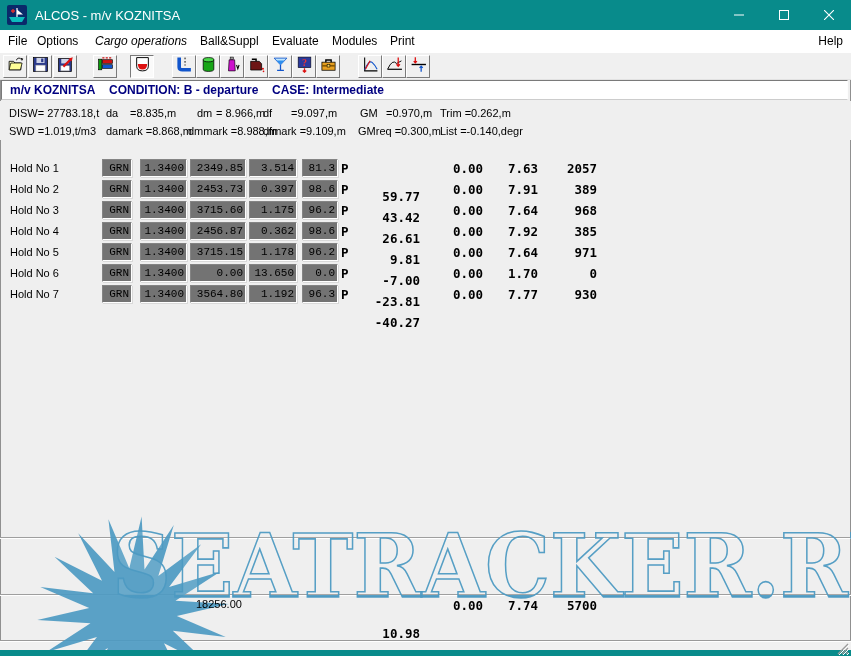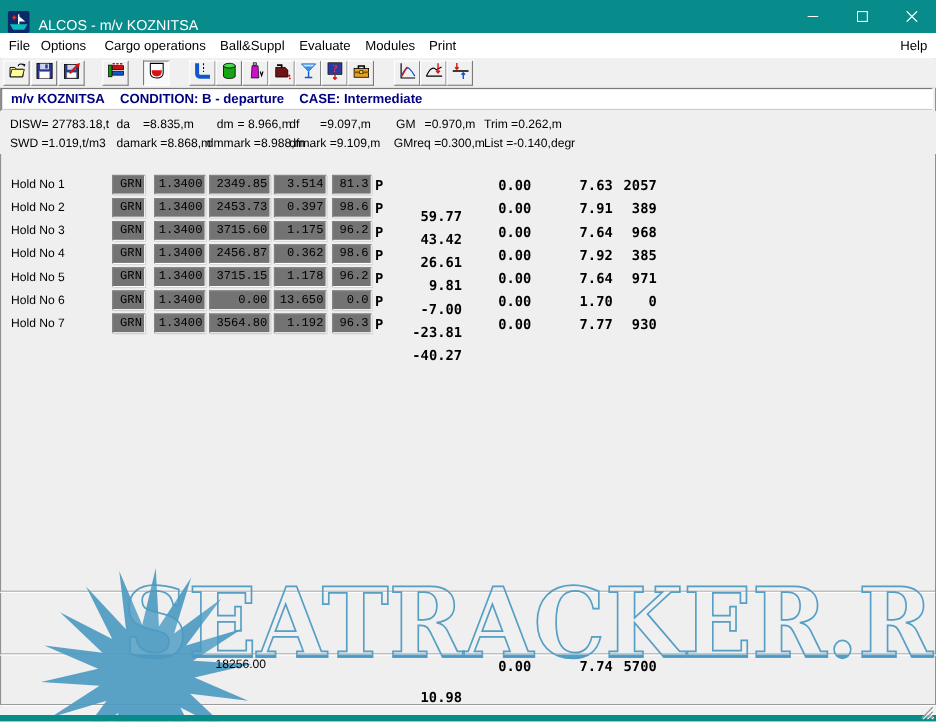"ALCOS - m/v KOZNITSA" .titlebar { align-items: flex-end -> center }
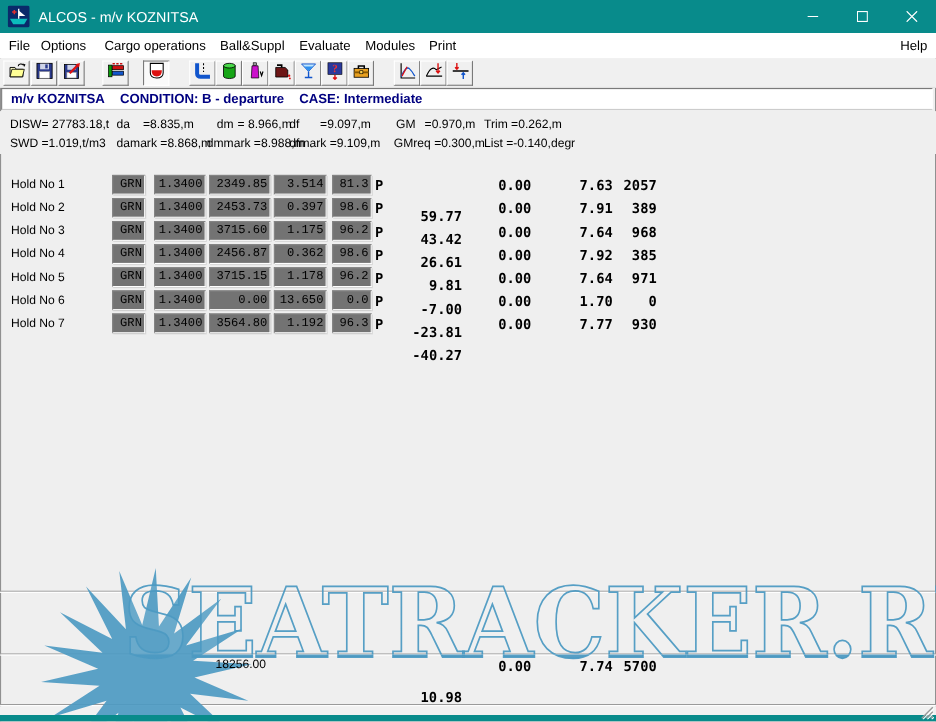"Cargo operations" span.menuitem { font-style: none -> italic }
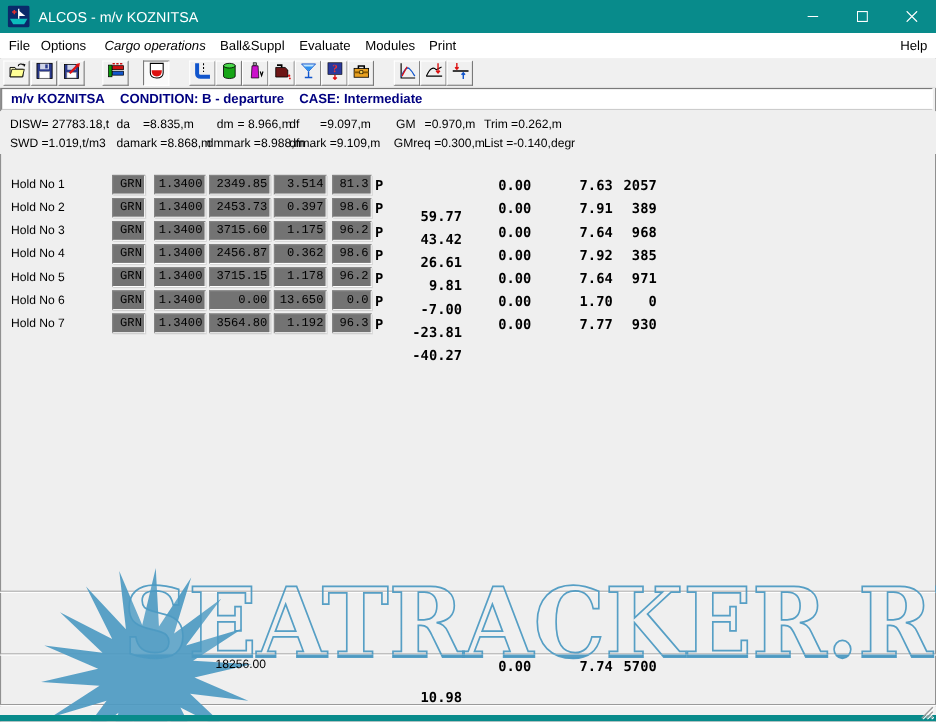"7.63" .n-zg { left: 481px -> 462px }
